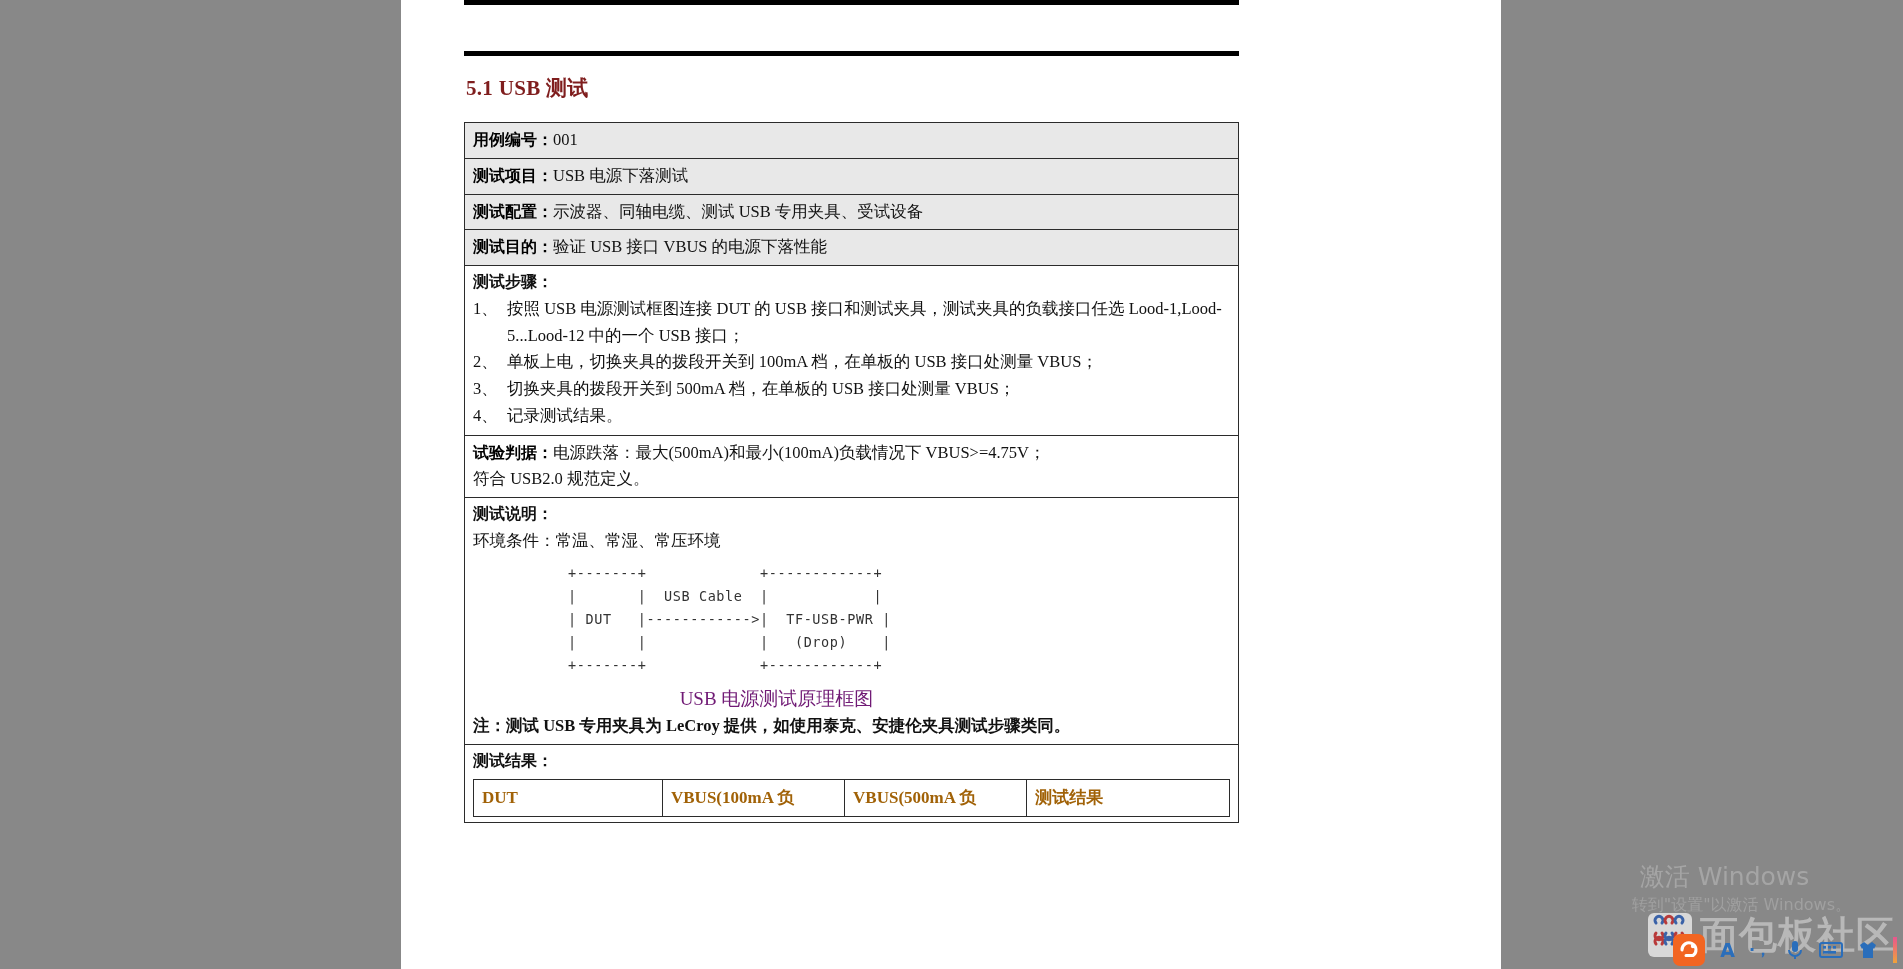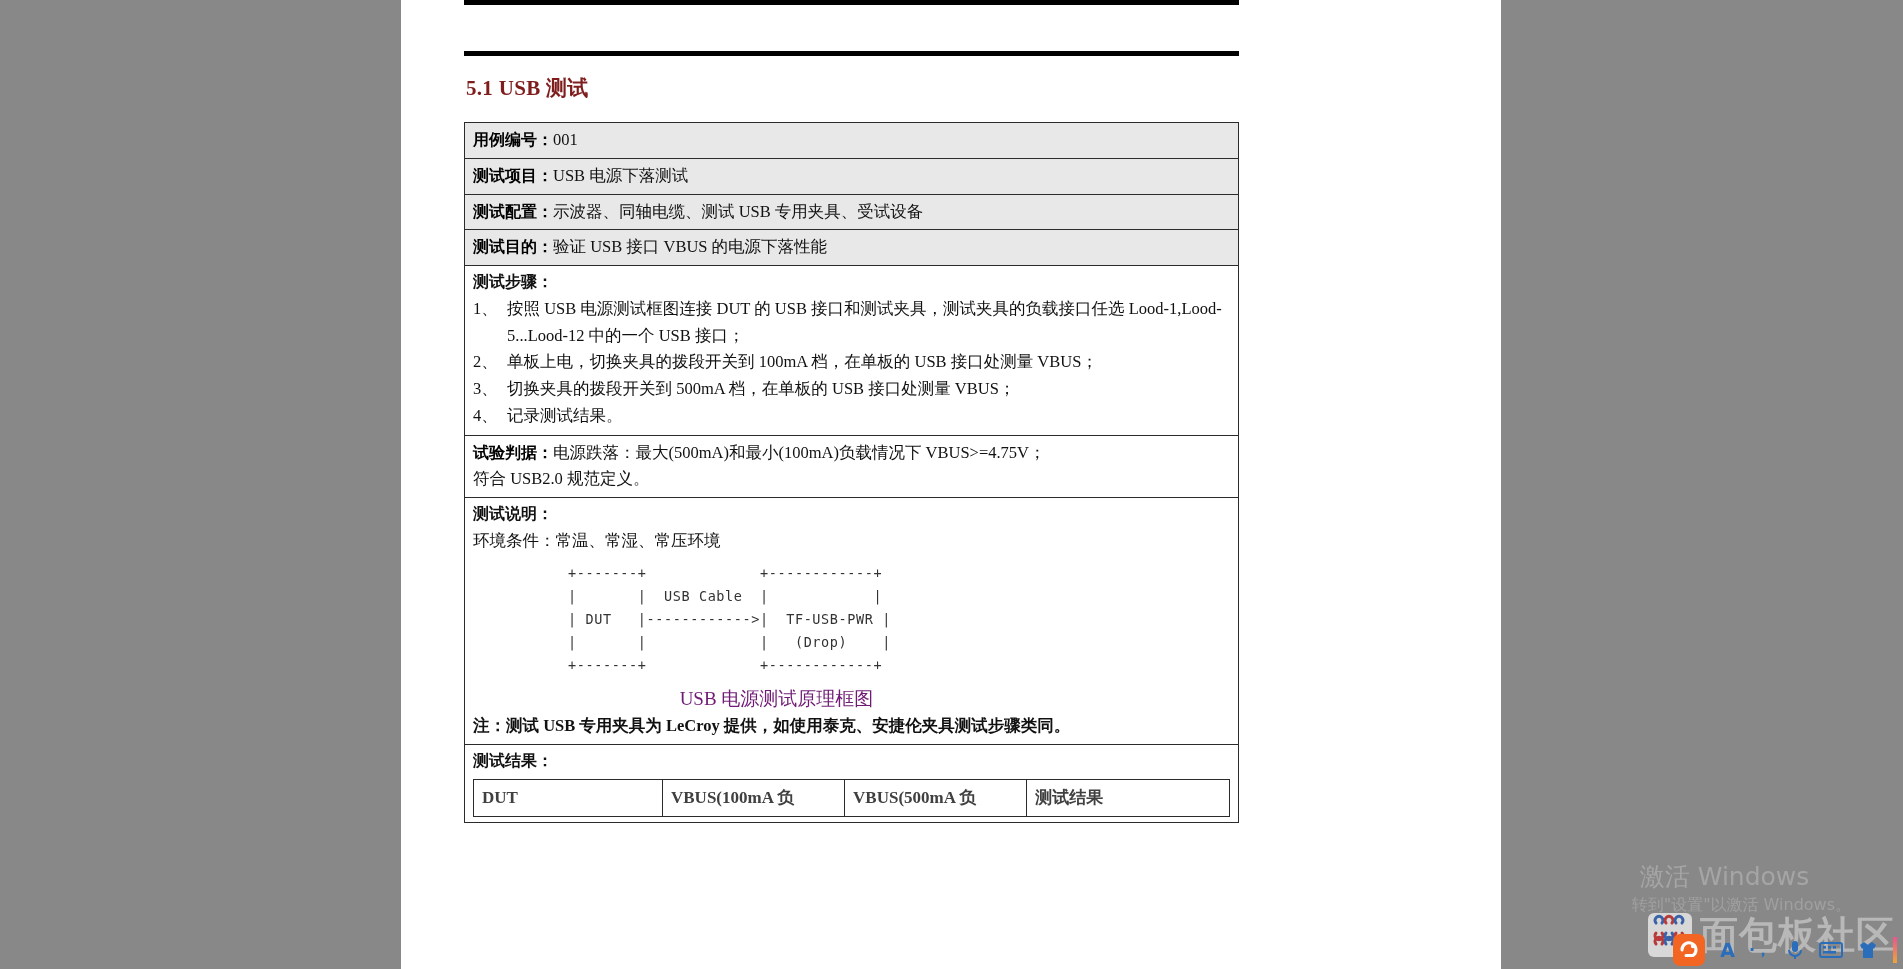"DUT" .results-table th { color: #404040 -> #a16207 }
